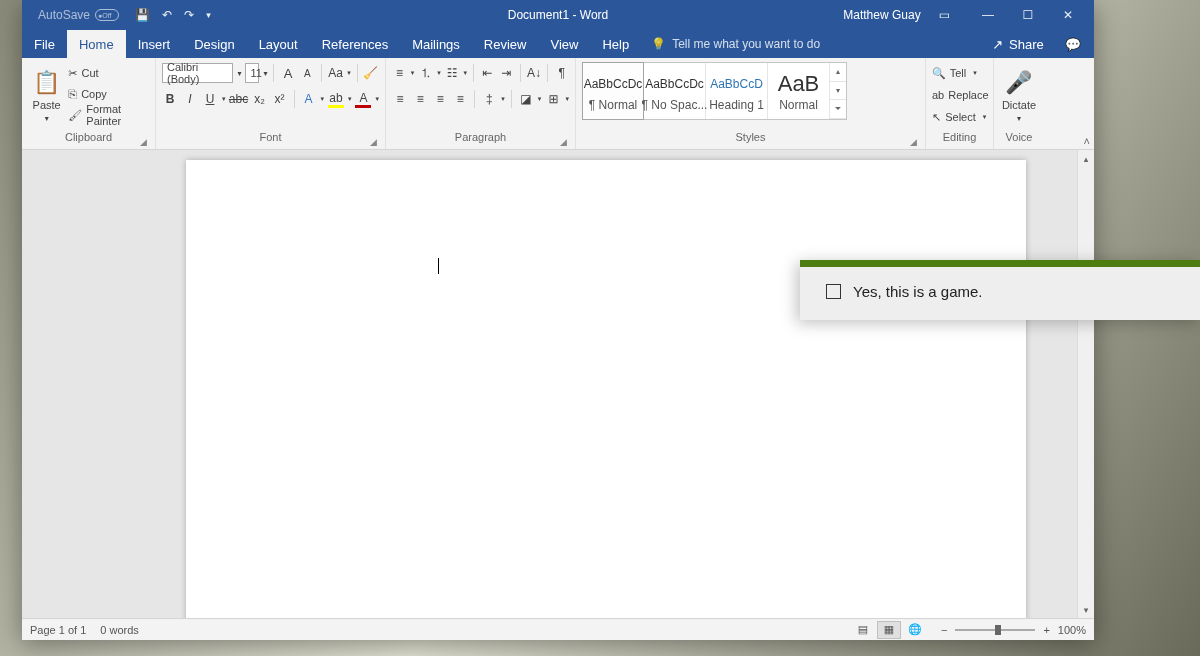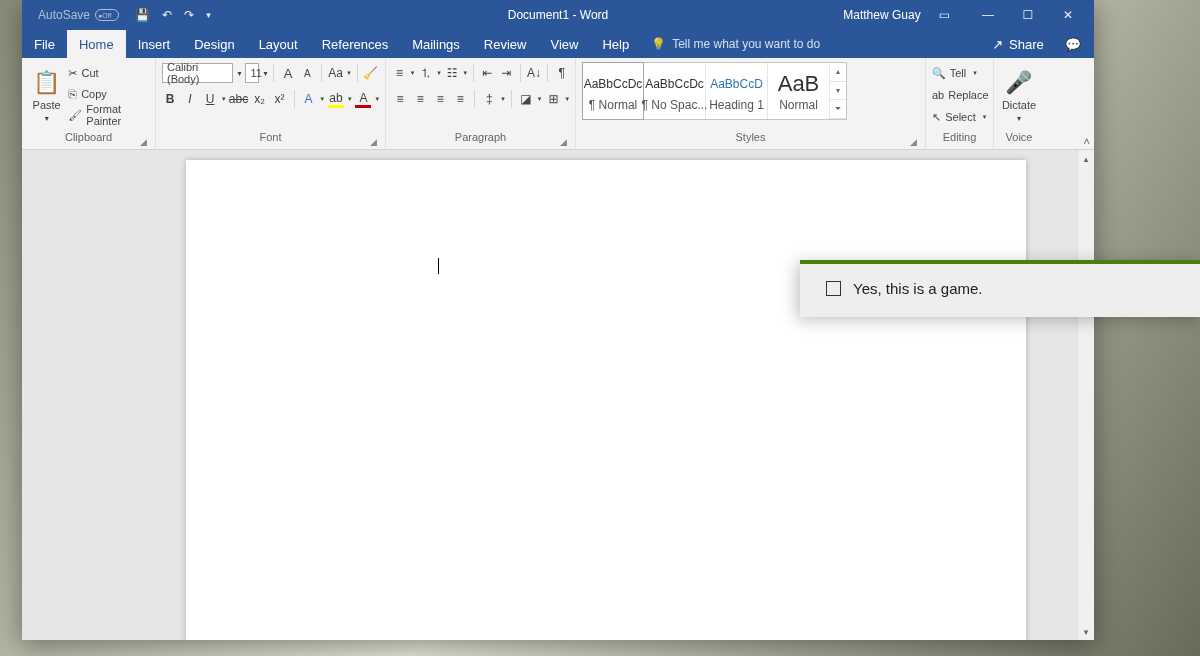"Yes, this is a game." .gamebar-popup .opt { border-top: 4px solid #4d7c0f -> 7px solid #4d7c0f }
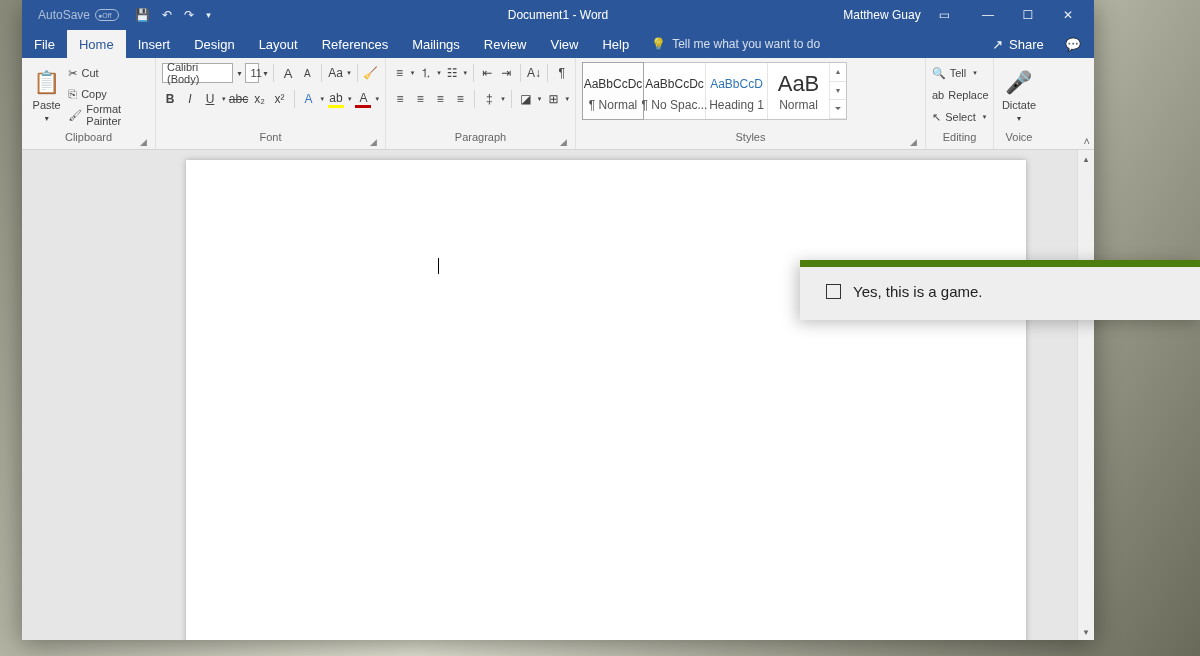"Page 1 of 1" div.status-bar { html: none -> <div> <span>Page 1 of 1</span> <span>0 words</span> <span></span> <div> <span>▤</span> <span>▦</span> <span>🌐</span> </div> <div> <span>−</span> <div> <div></div> </div> <span>+</span> <span>100%</span> </div> </div> }
